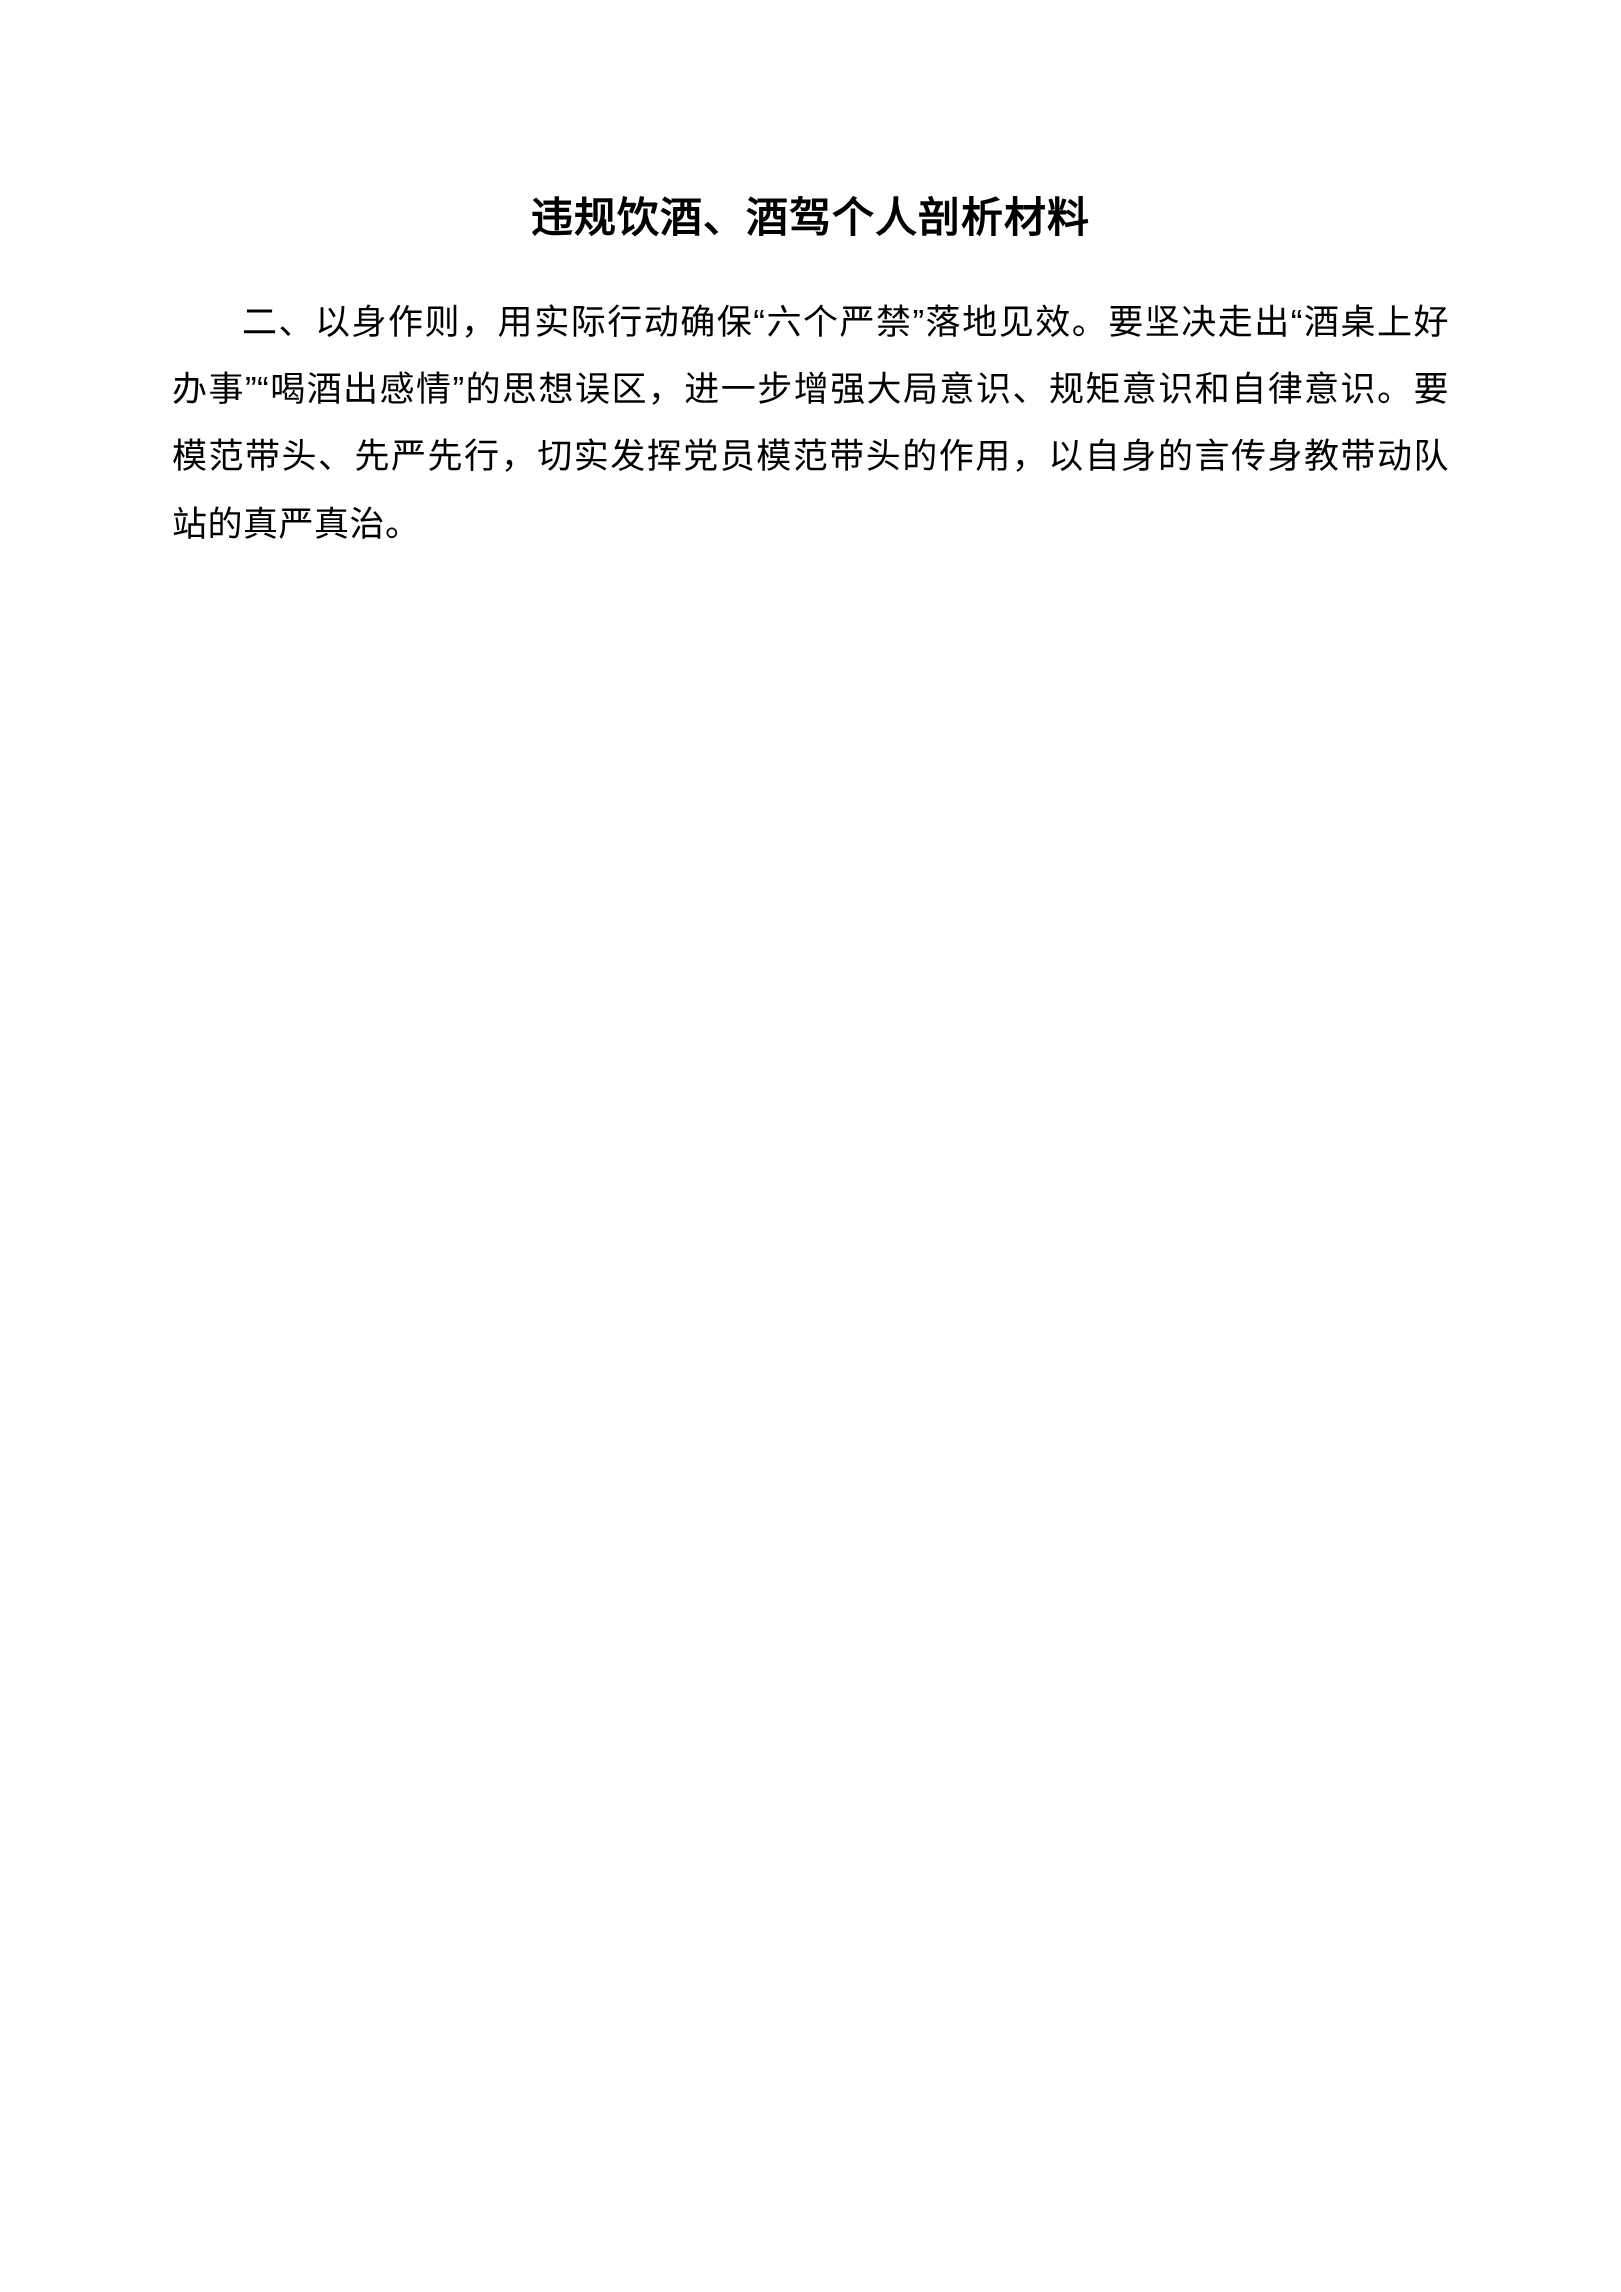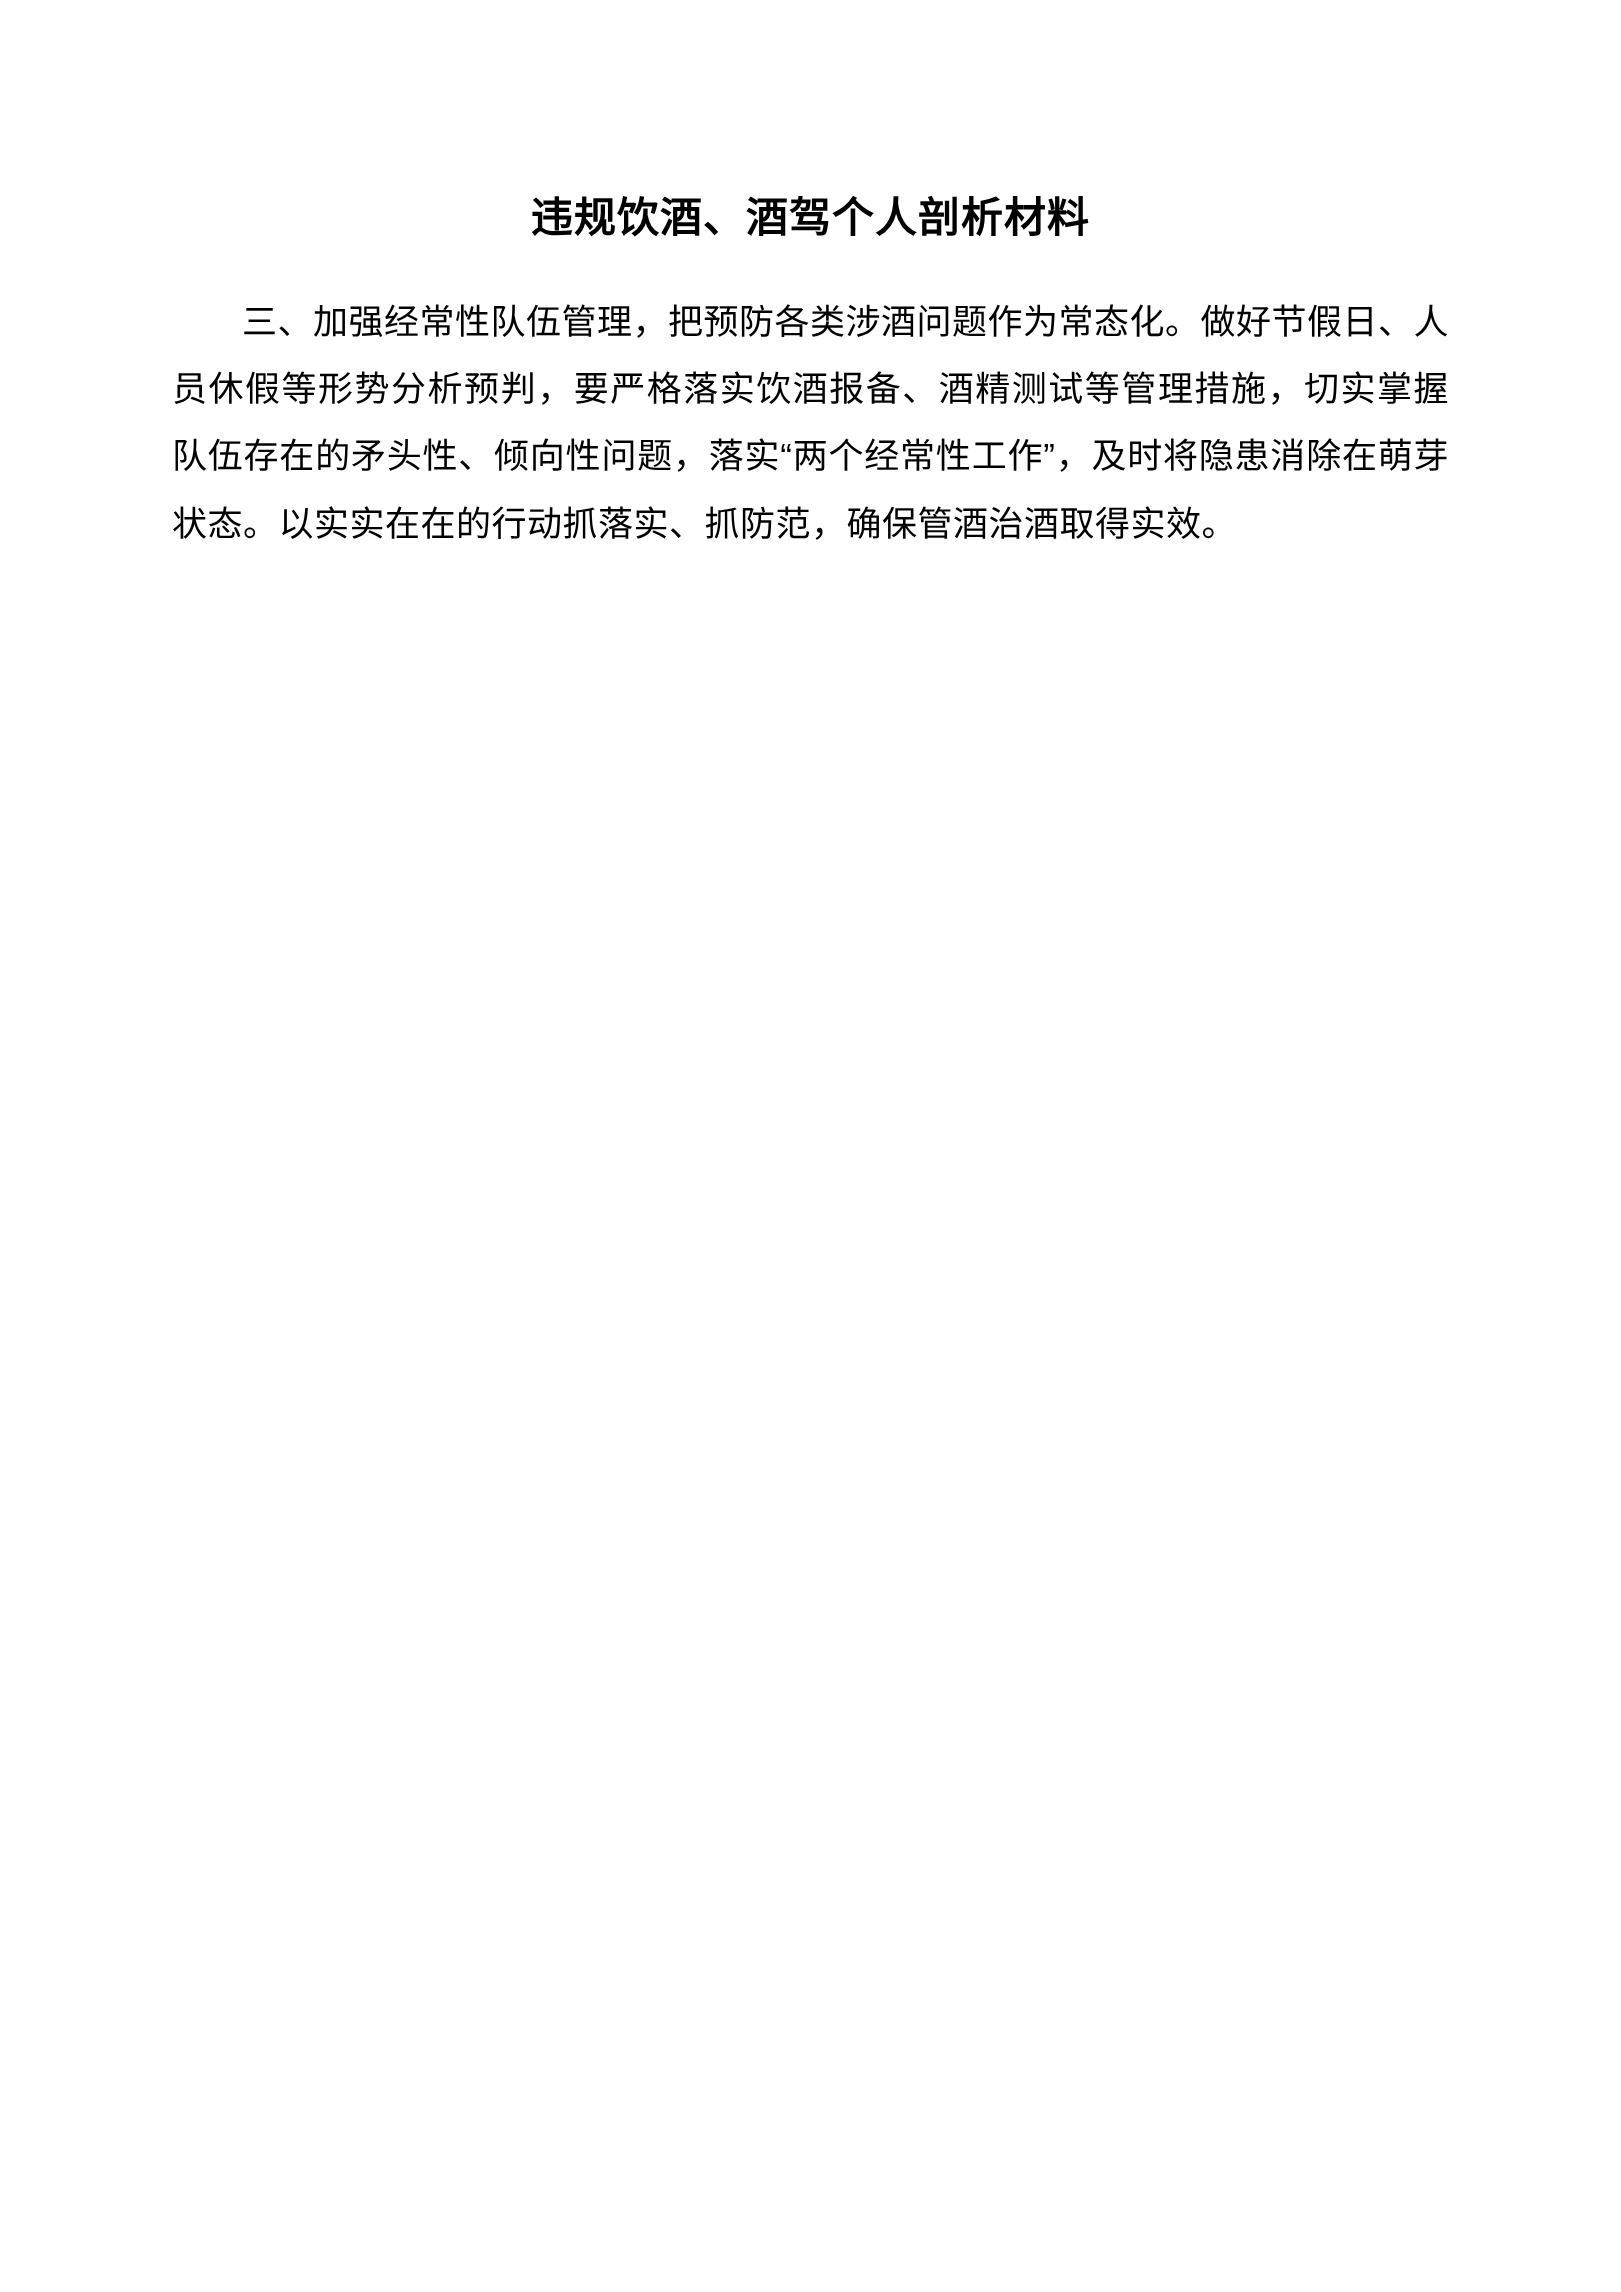"二、以身作则，用实际行动确保“六个严禁”落地见效。要坚决走出“酒桌上好办事”“喝" p.para { html: none -> <p>二、以身作则，用实际行动确保“六个严禁”落地见效。要坚决走出“酒桌上好办事”“喝酒出感情”的思想误区，进一步增强大局意识、规矩意识和自律意识。要模范带头、先严先行，切实发挥党员模范带头的作用，以自身的言传身教带动队站的真严真治。</p> }
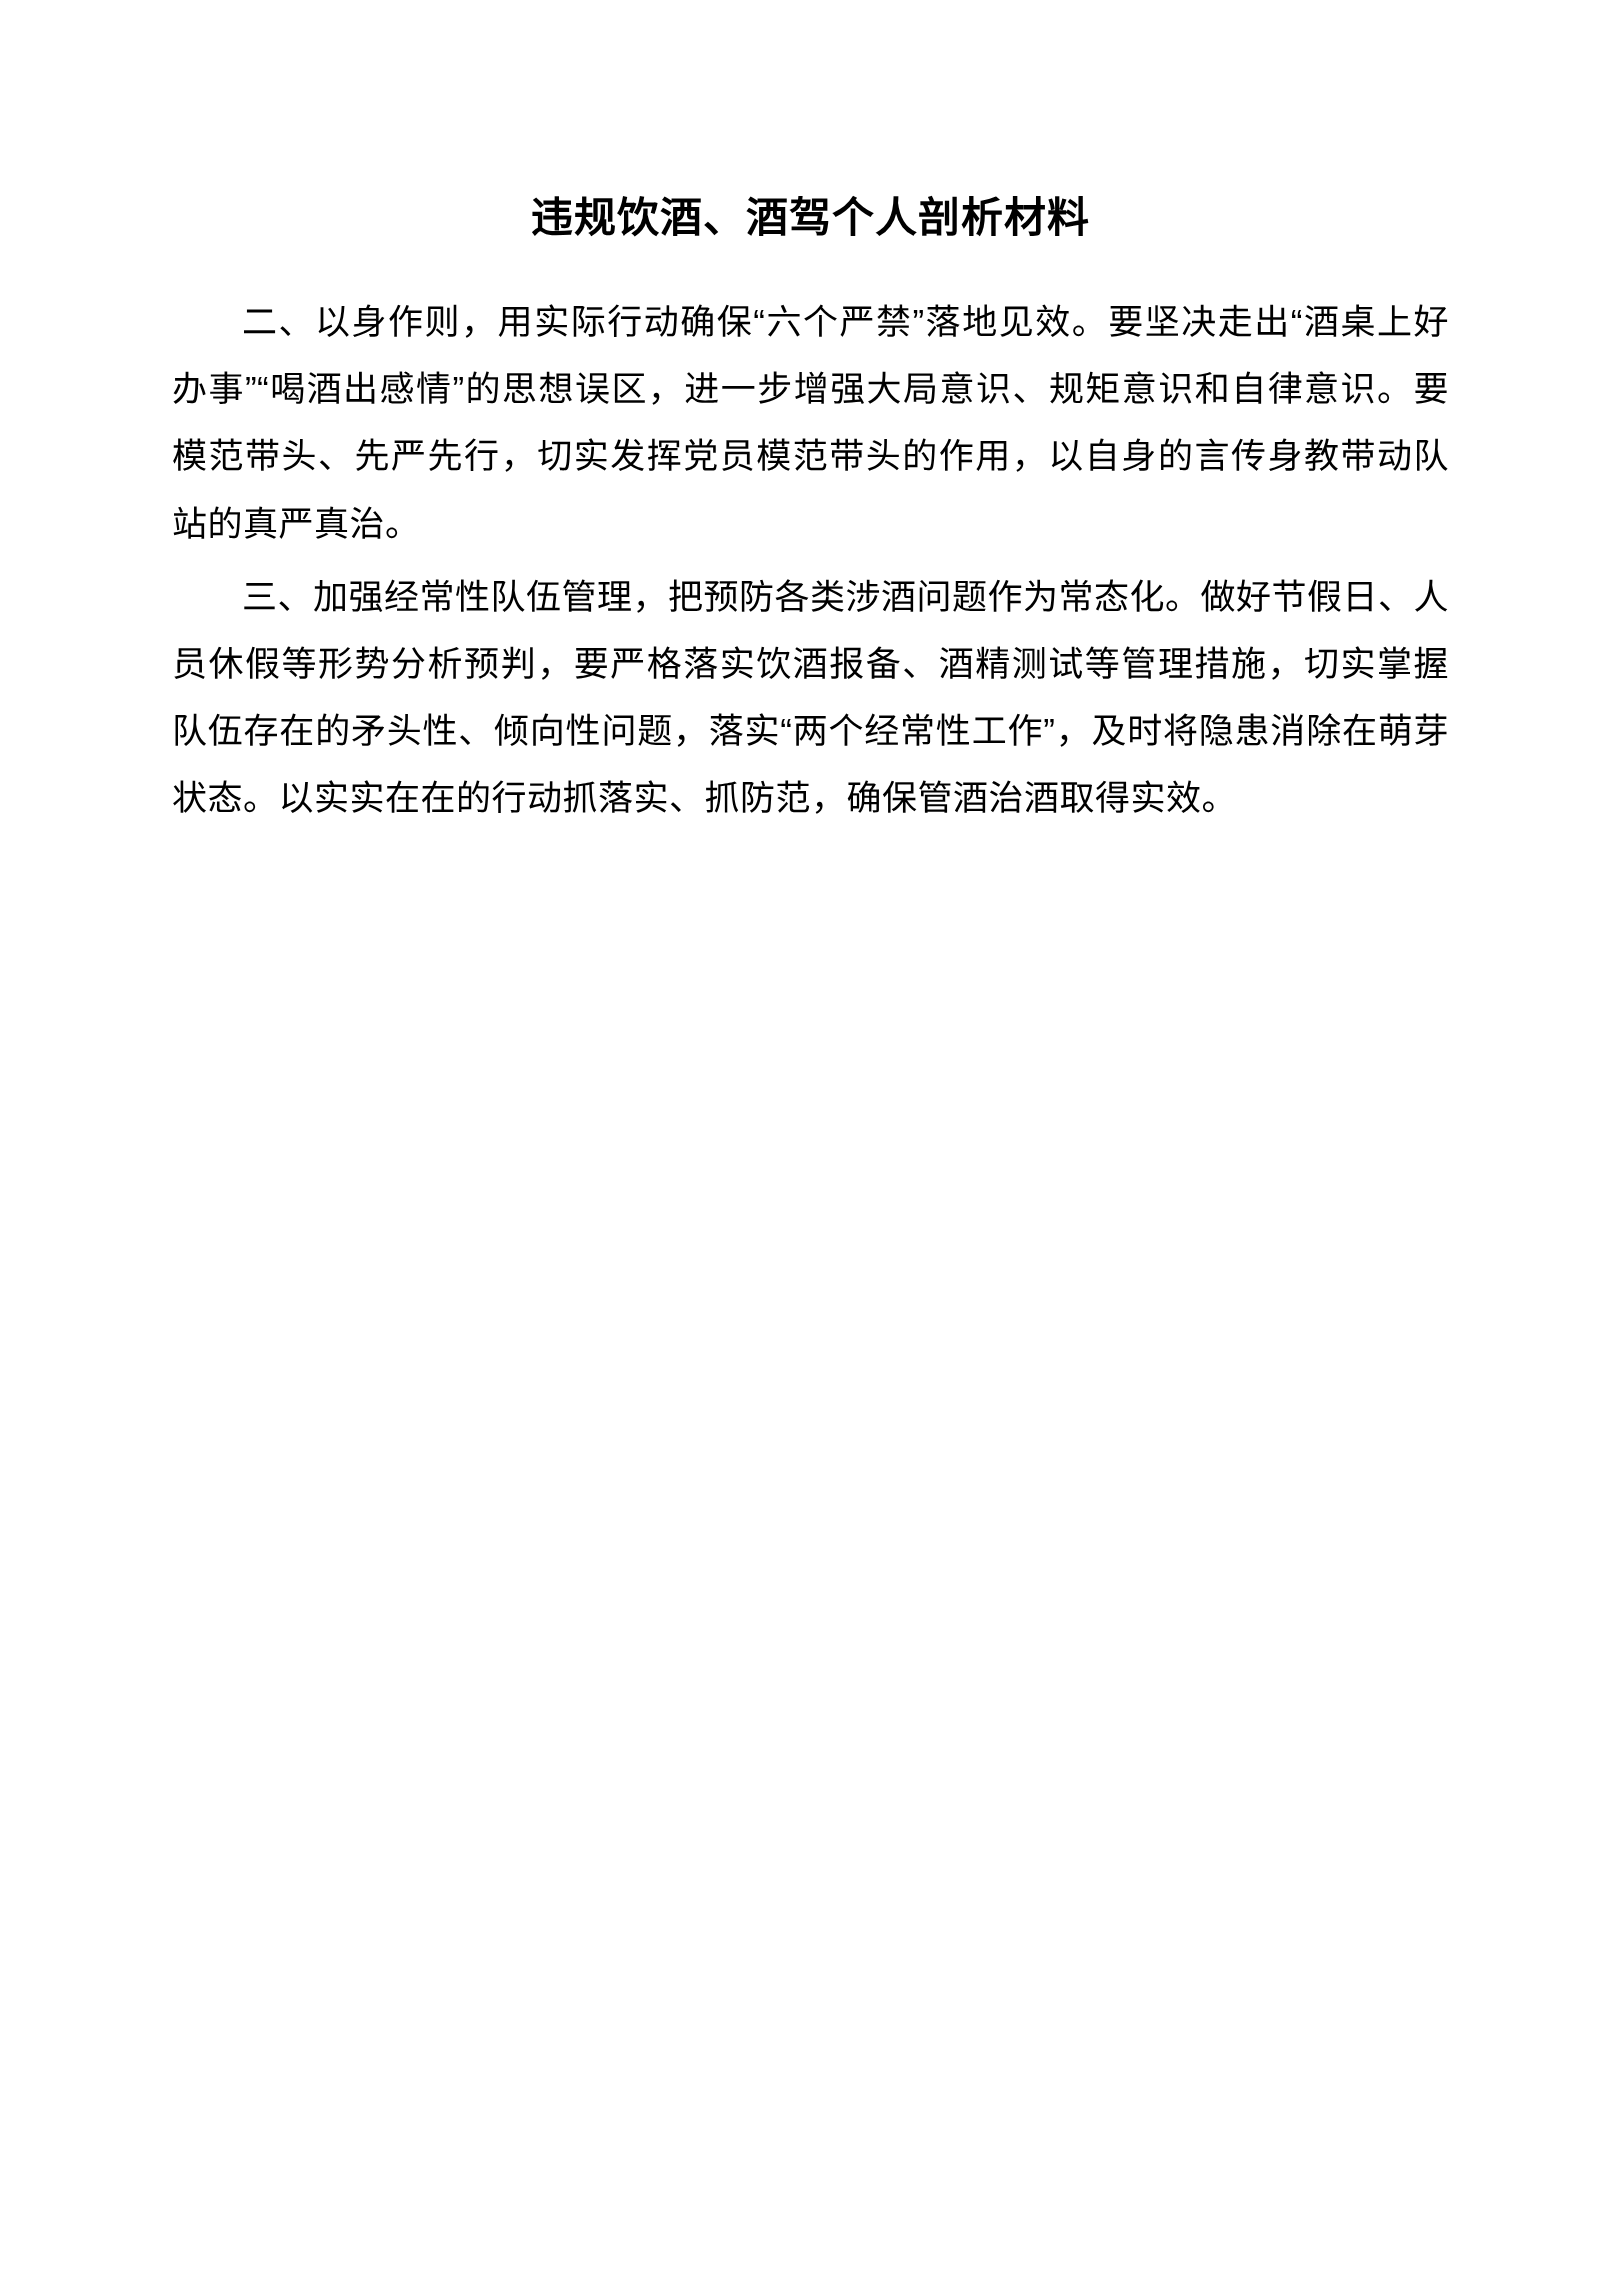"三、加强经常性队伍管理，把预防各类涉酒问题作为常态化。做好节假日、人员休假等形势" p.para { html: <p>三、加强经常性队伍管理，把预防各类涉酒问题作为常态化。做好节假日、人员休假等形势分析预判，要严格落实饮酒报备、酒精测试等管理措施，切实掌握队伍存在的矛头性、倾向性问题，落实“两个经常性工作”，及时将隐患消除在萌芽状态。以实实在在的行动抓落实、抓防范，确保管酒治酒取得实效。</p> -> none }
